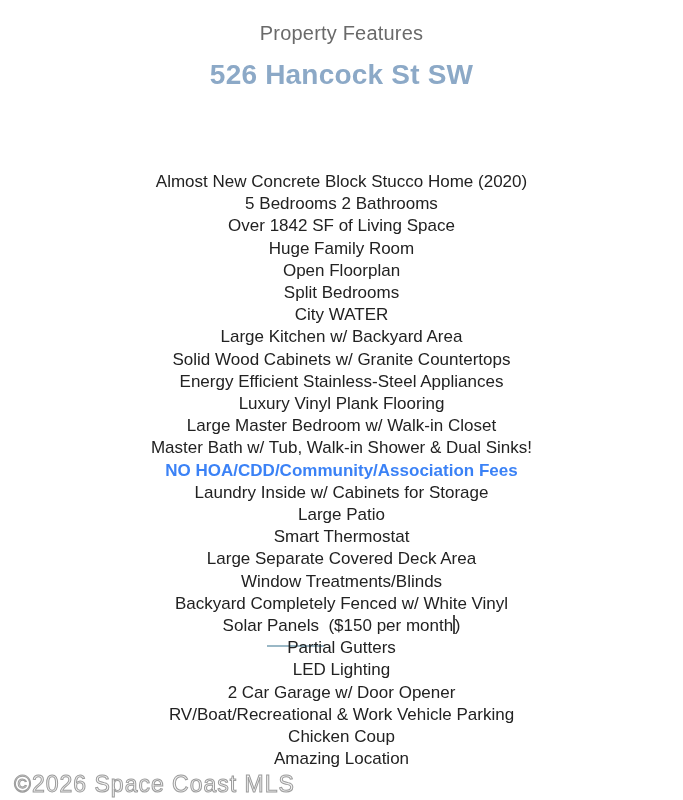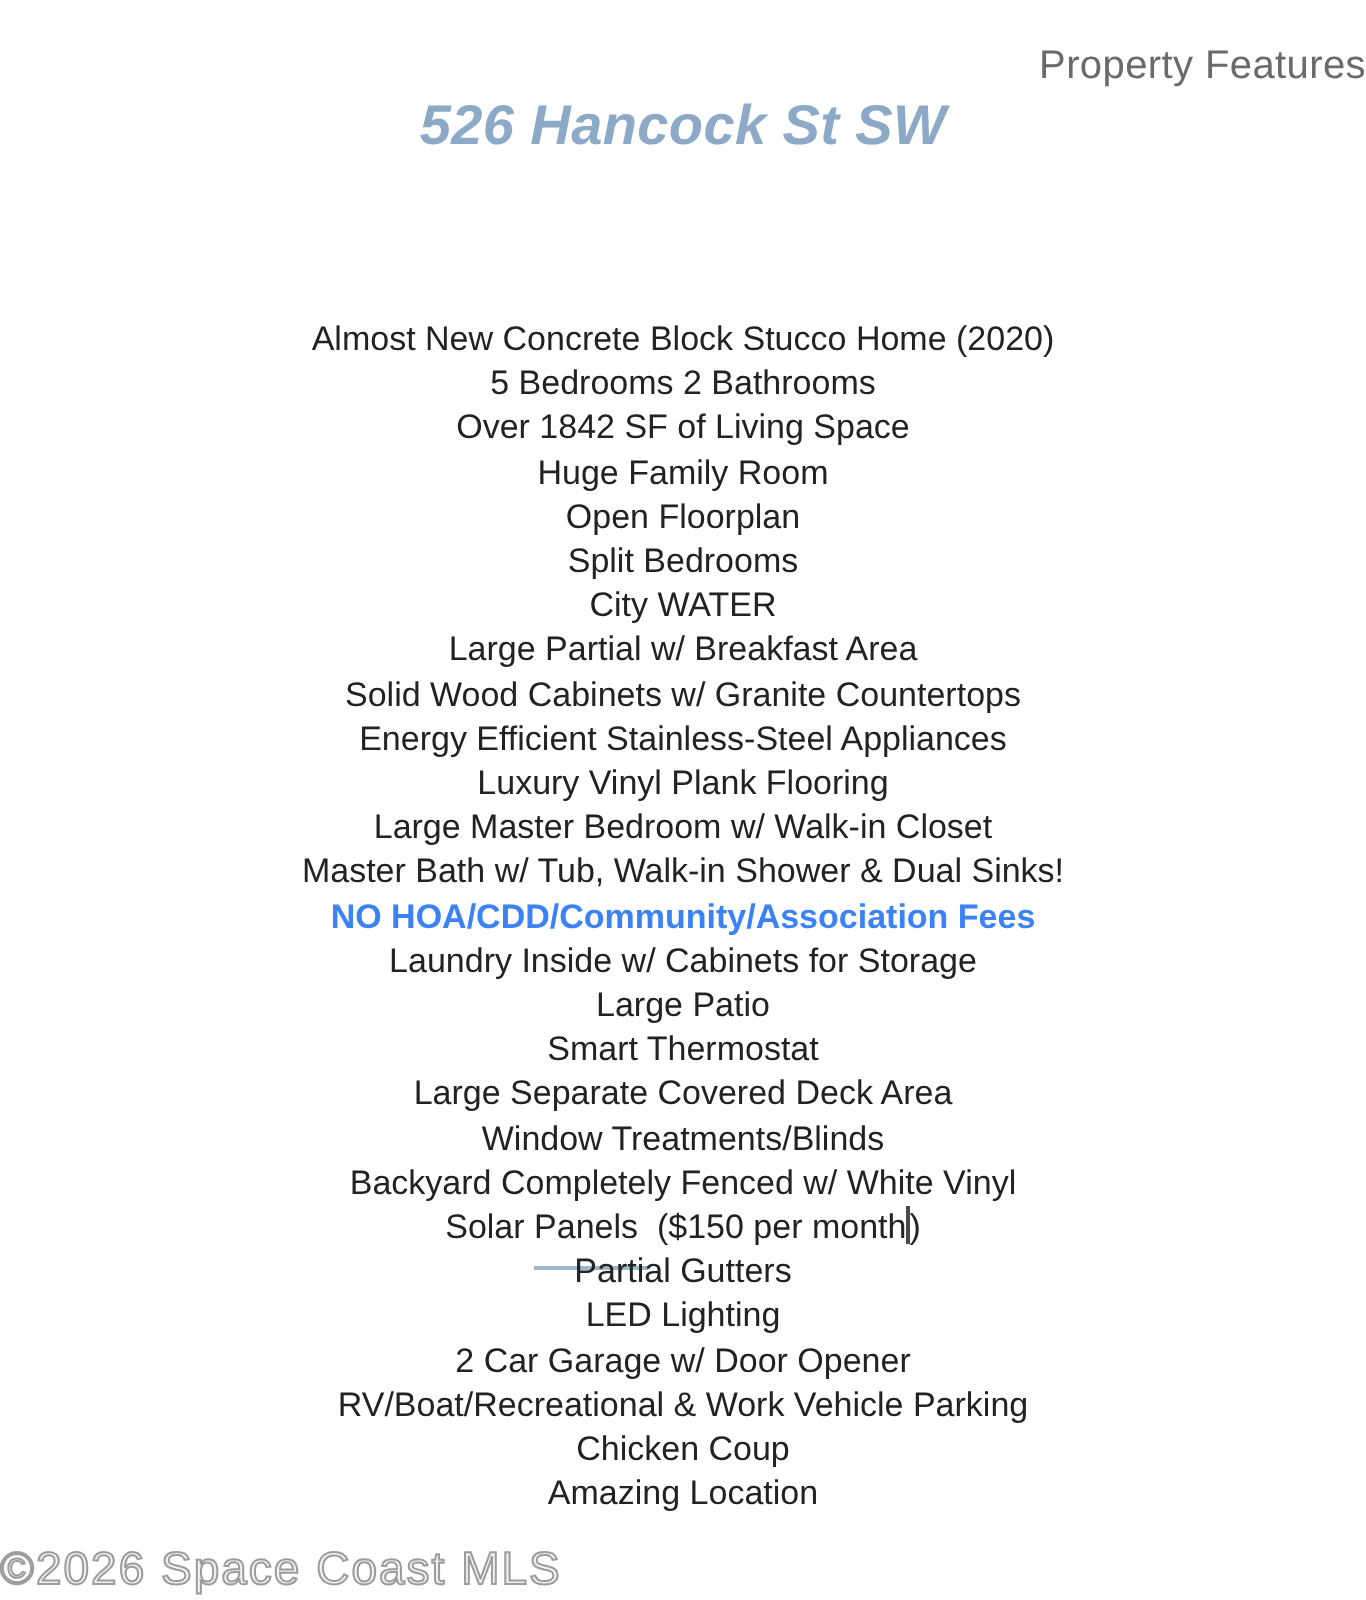"Property Features" .title { text-align: right -> center }
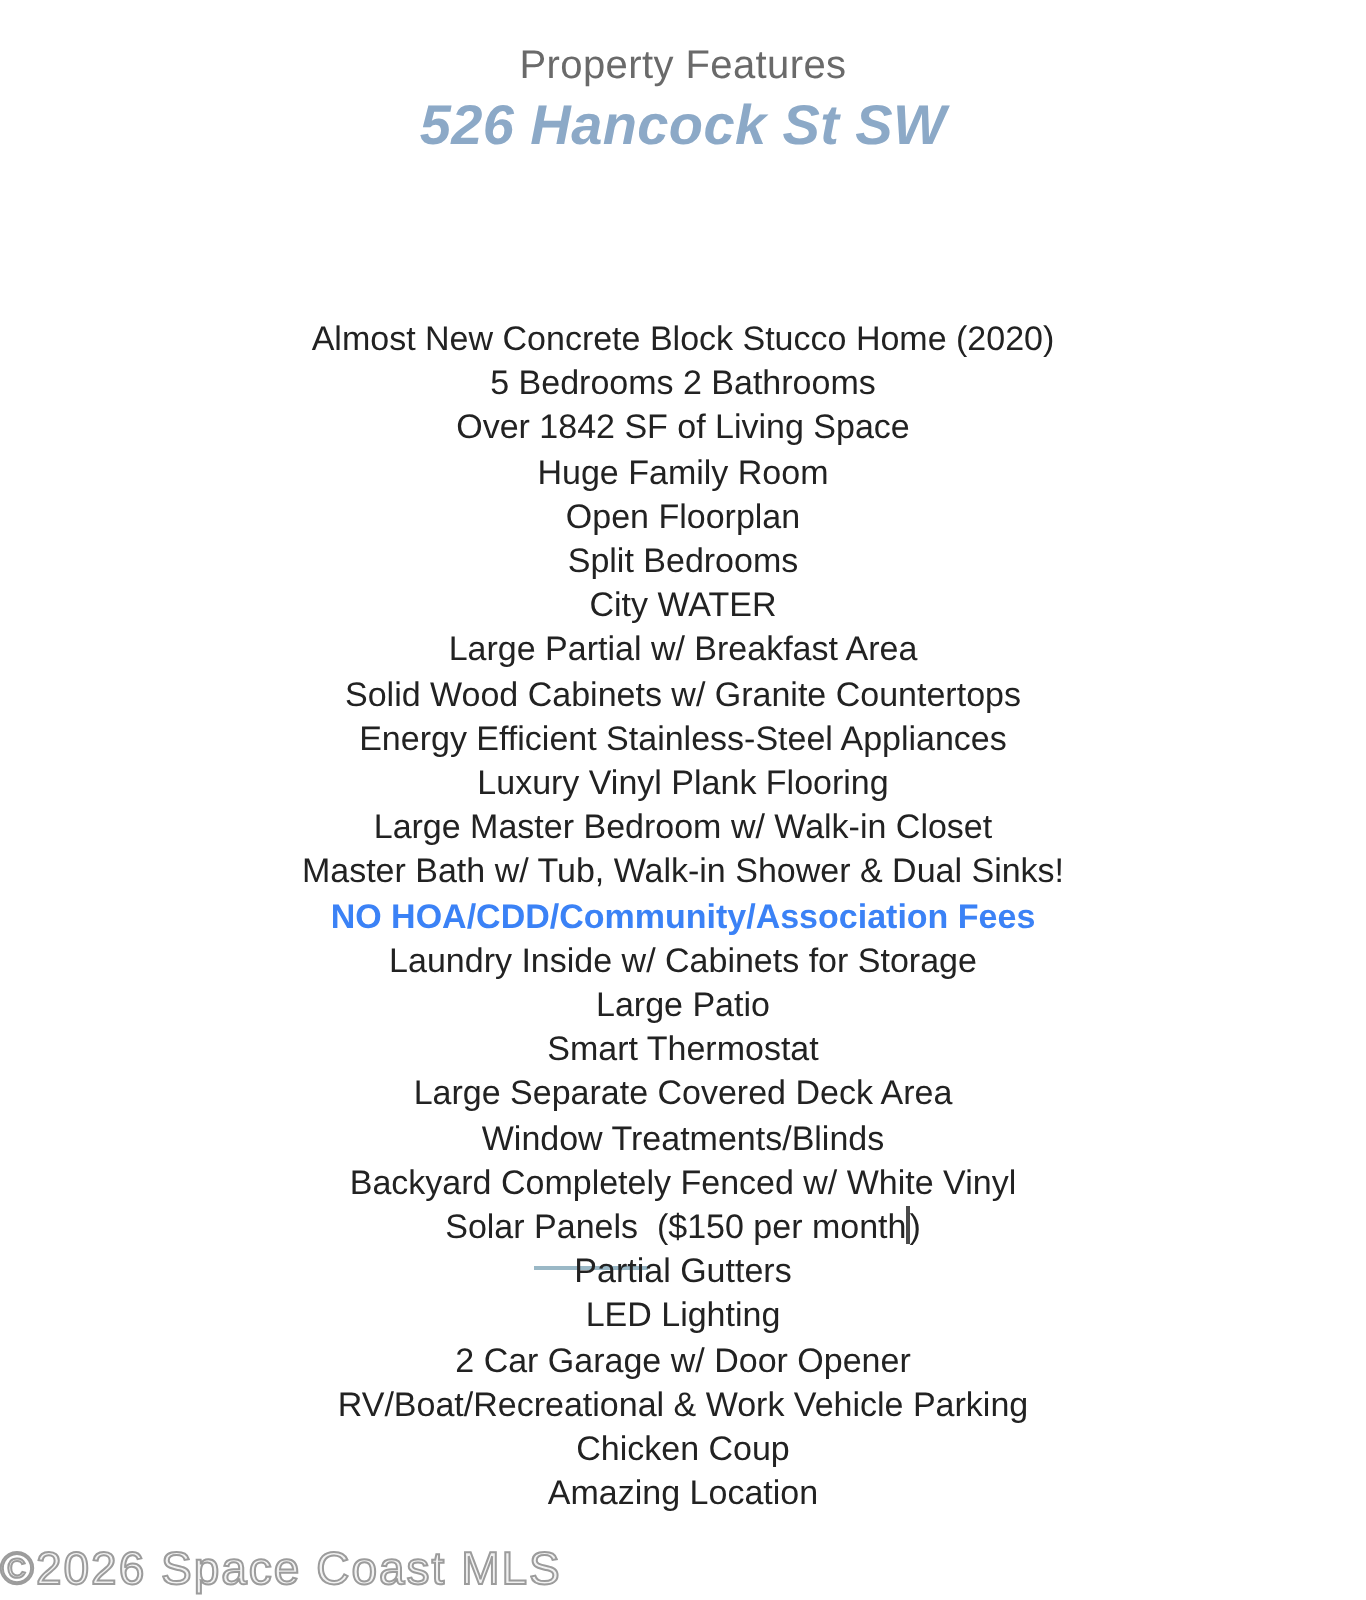"526 Hancock St SW" .address { font-style: italic -> none; margin-top: 2px -> 14px }
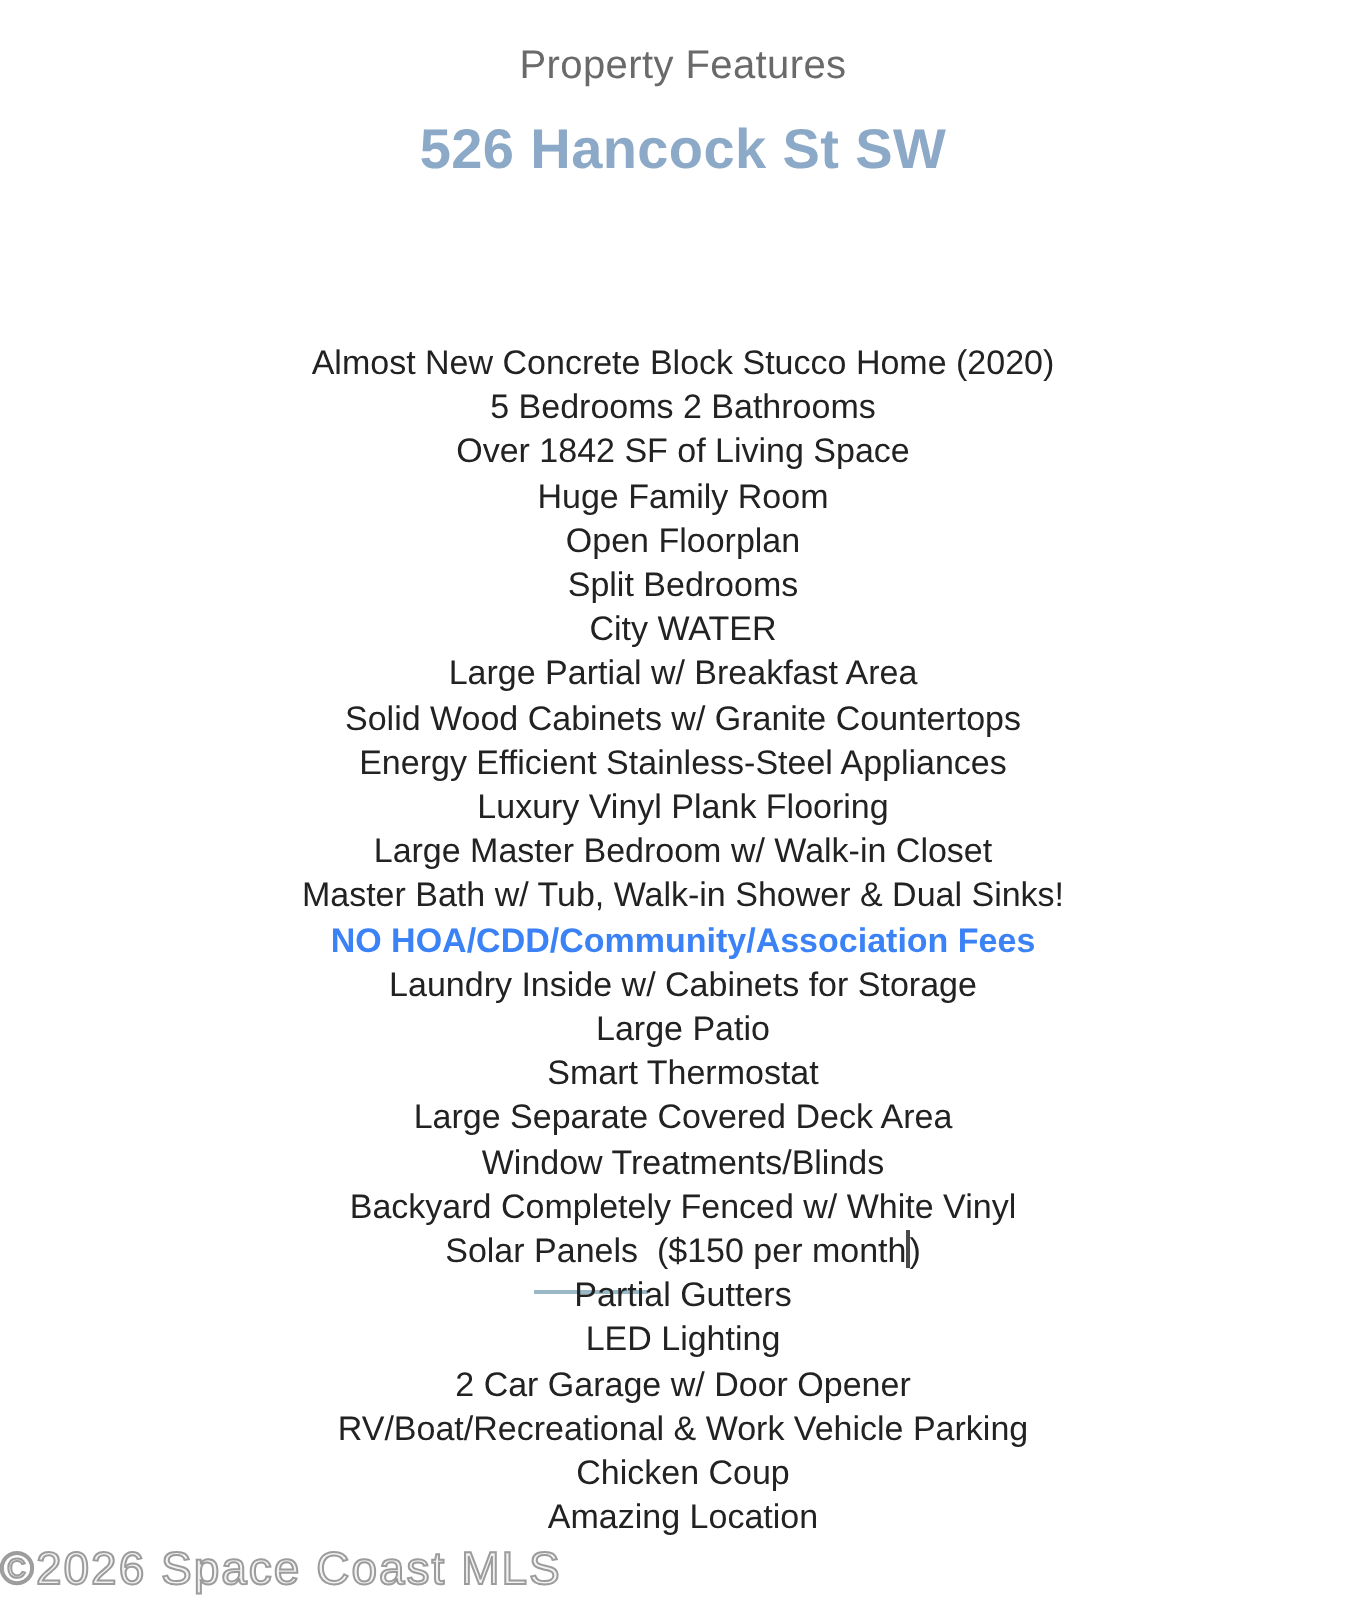"Large Partial w/ Breakfast Area" div.feature-line { text: Partial w/ Breakfast -> Kitchen w/ Backyard }
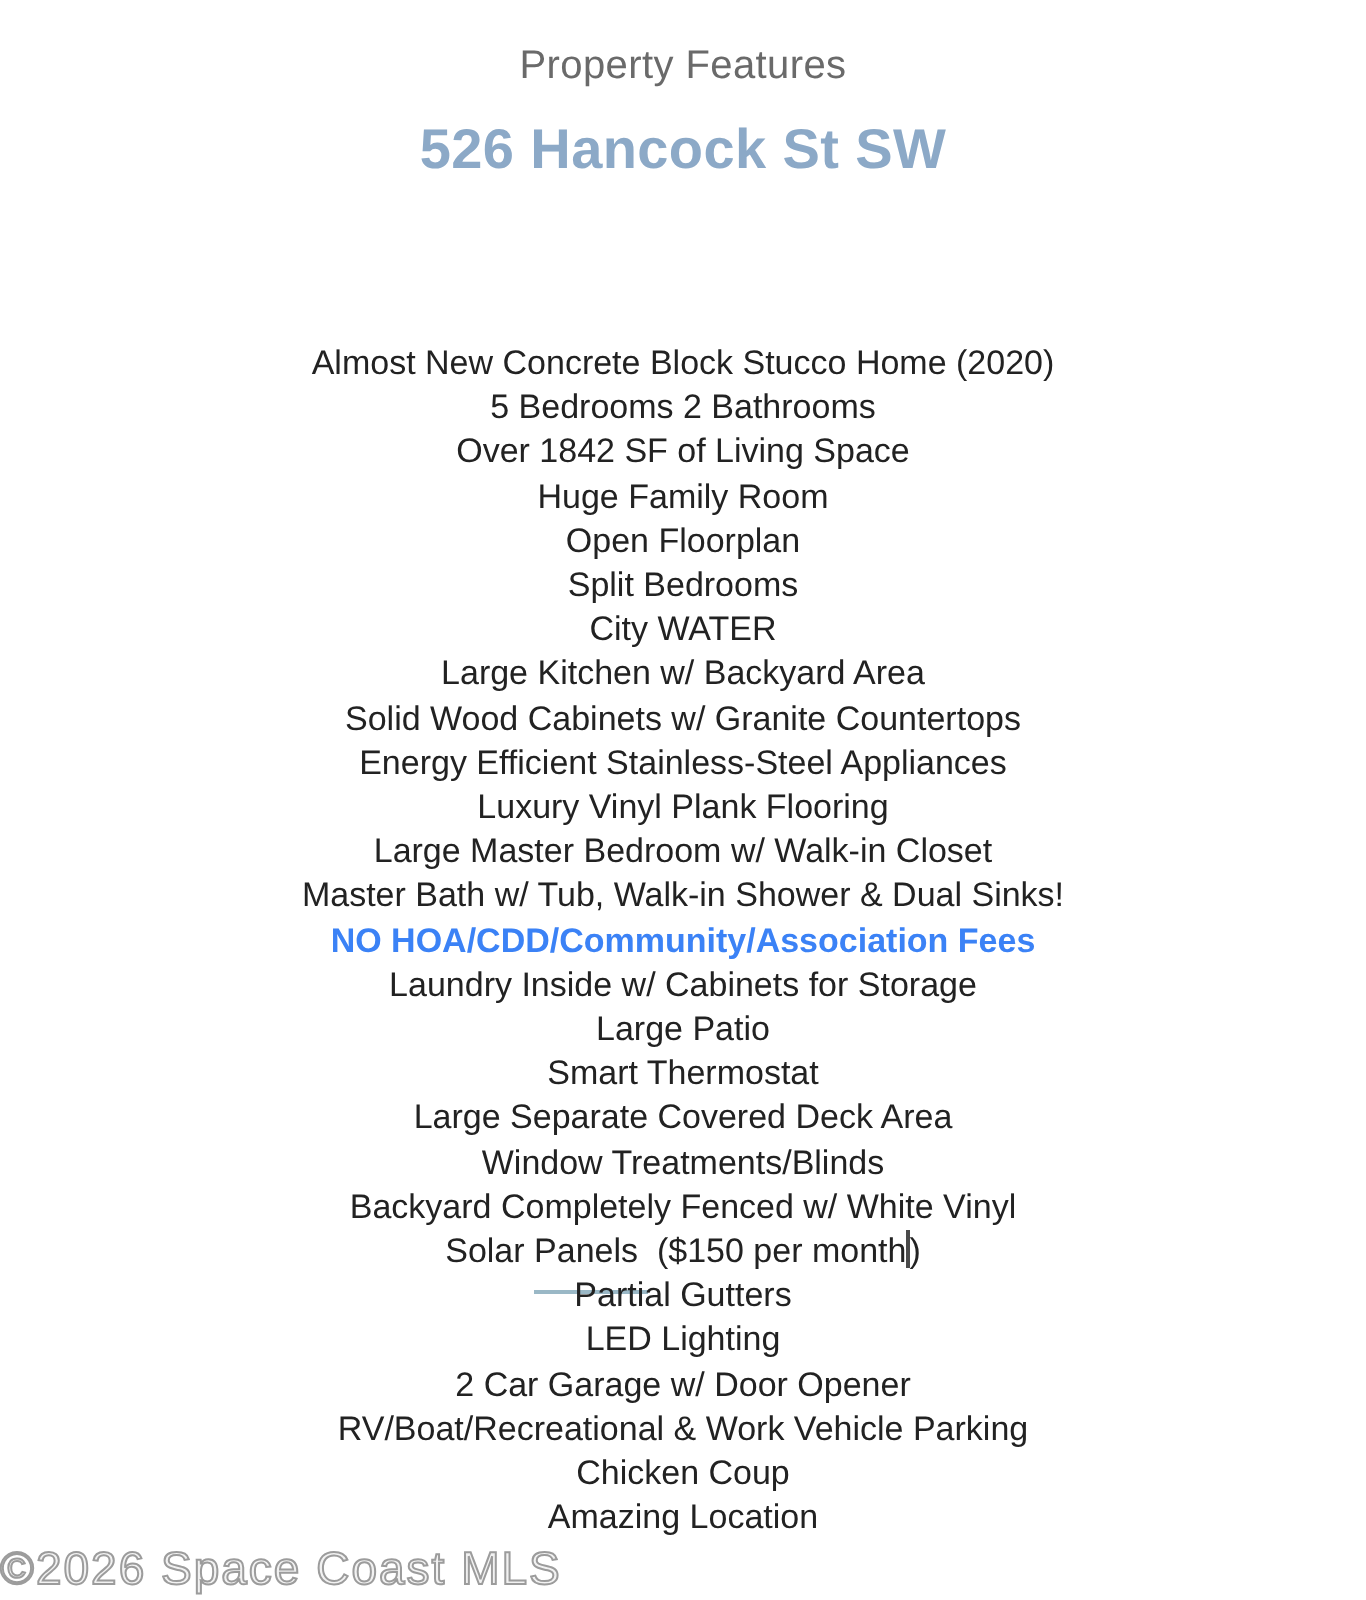"©2026 Space Coast MLS" .watermark { left: 0 -> 14px }
